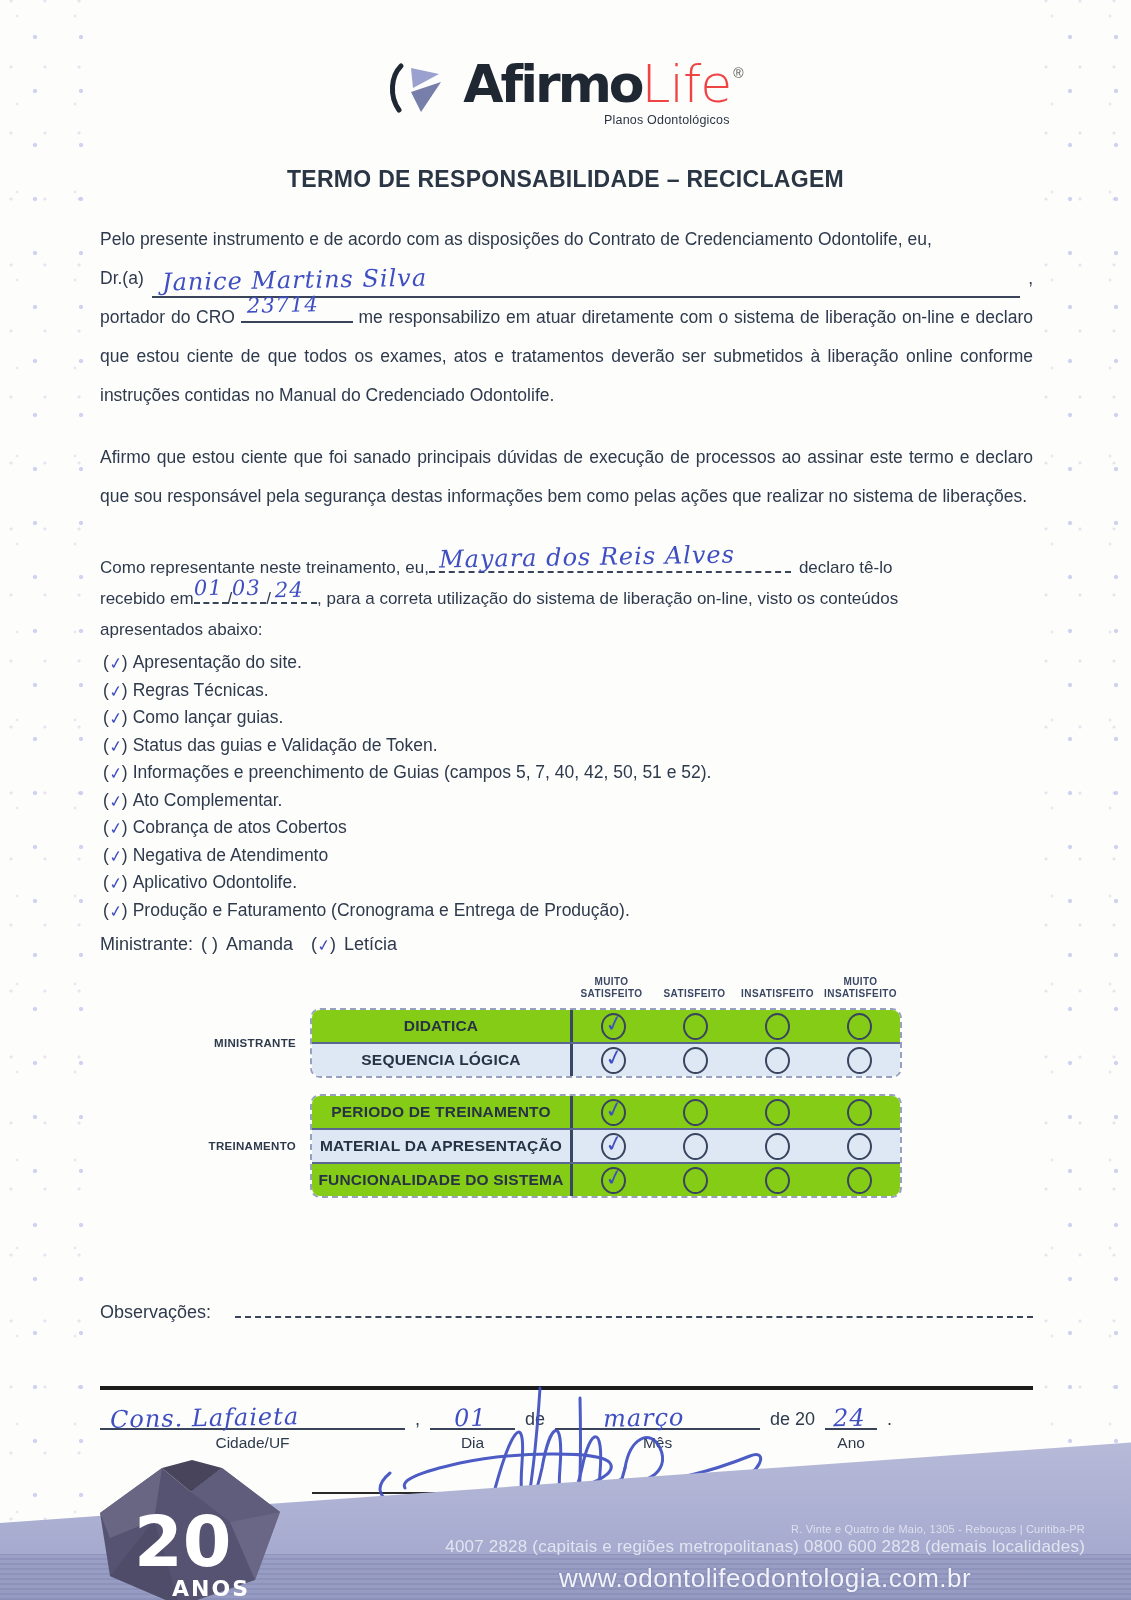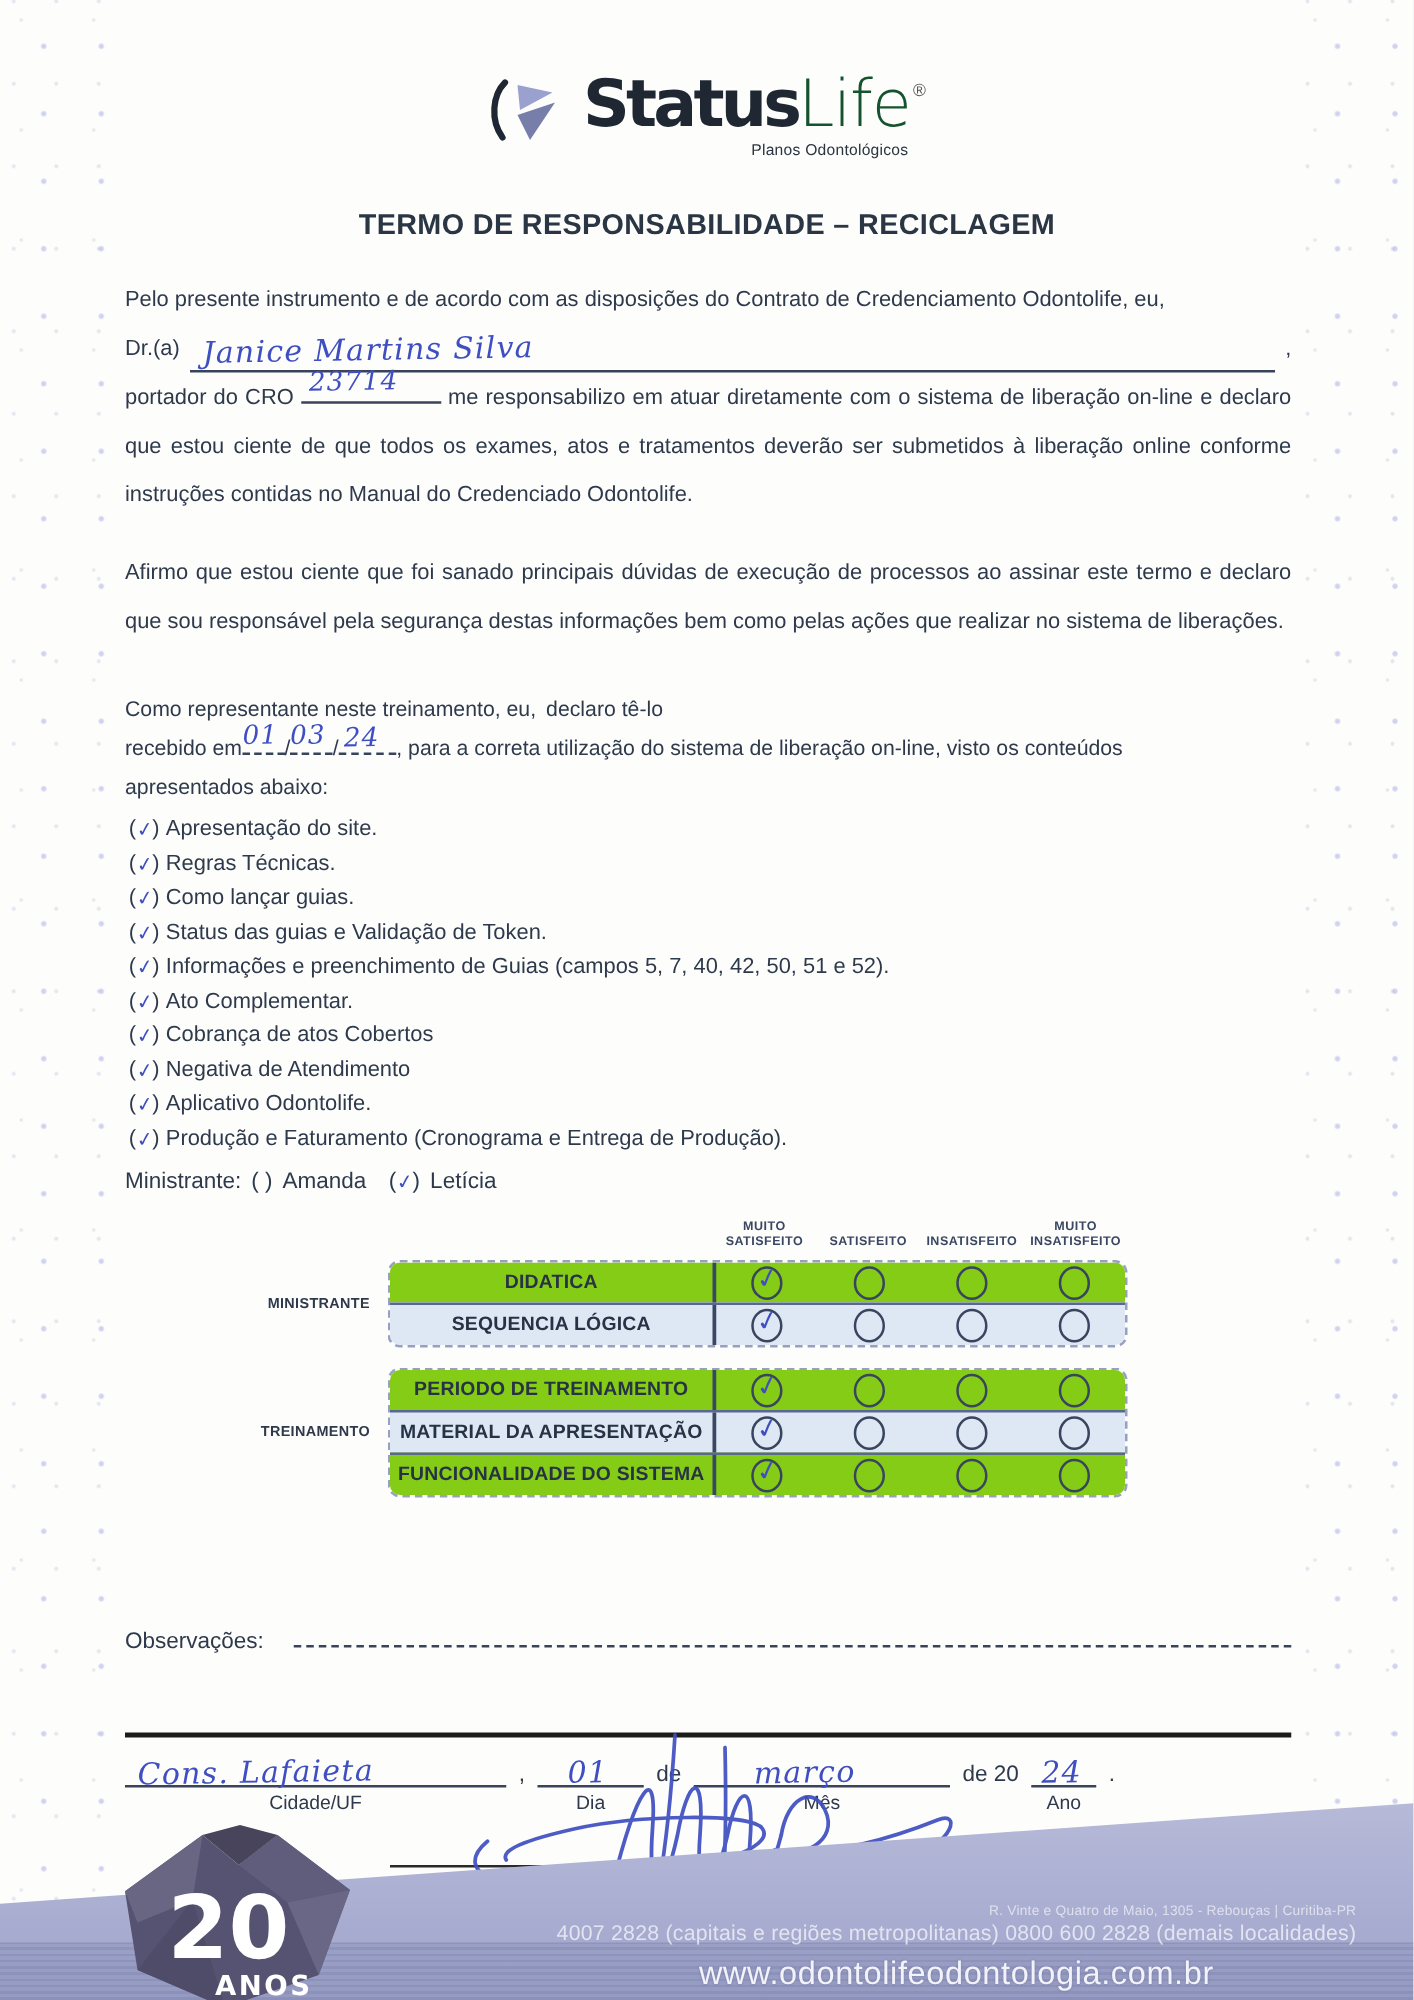"Status" span.brand-odonto { text: Status -> Afirmo }
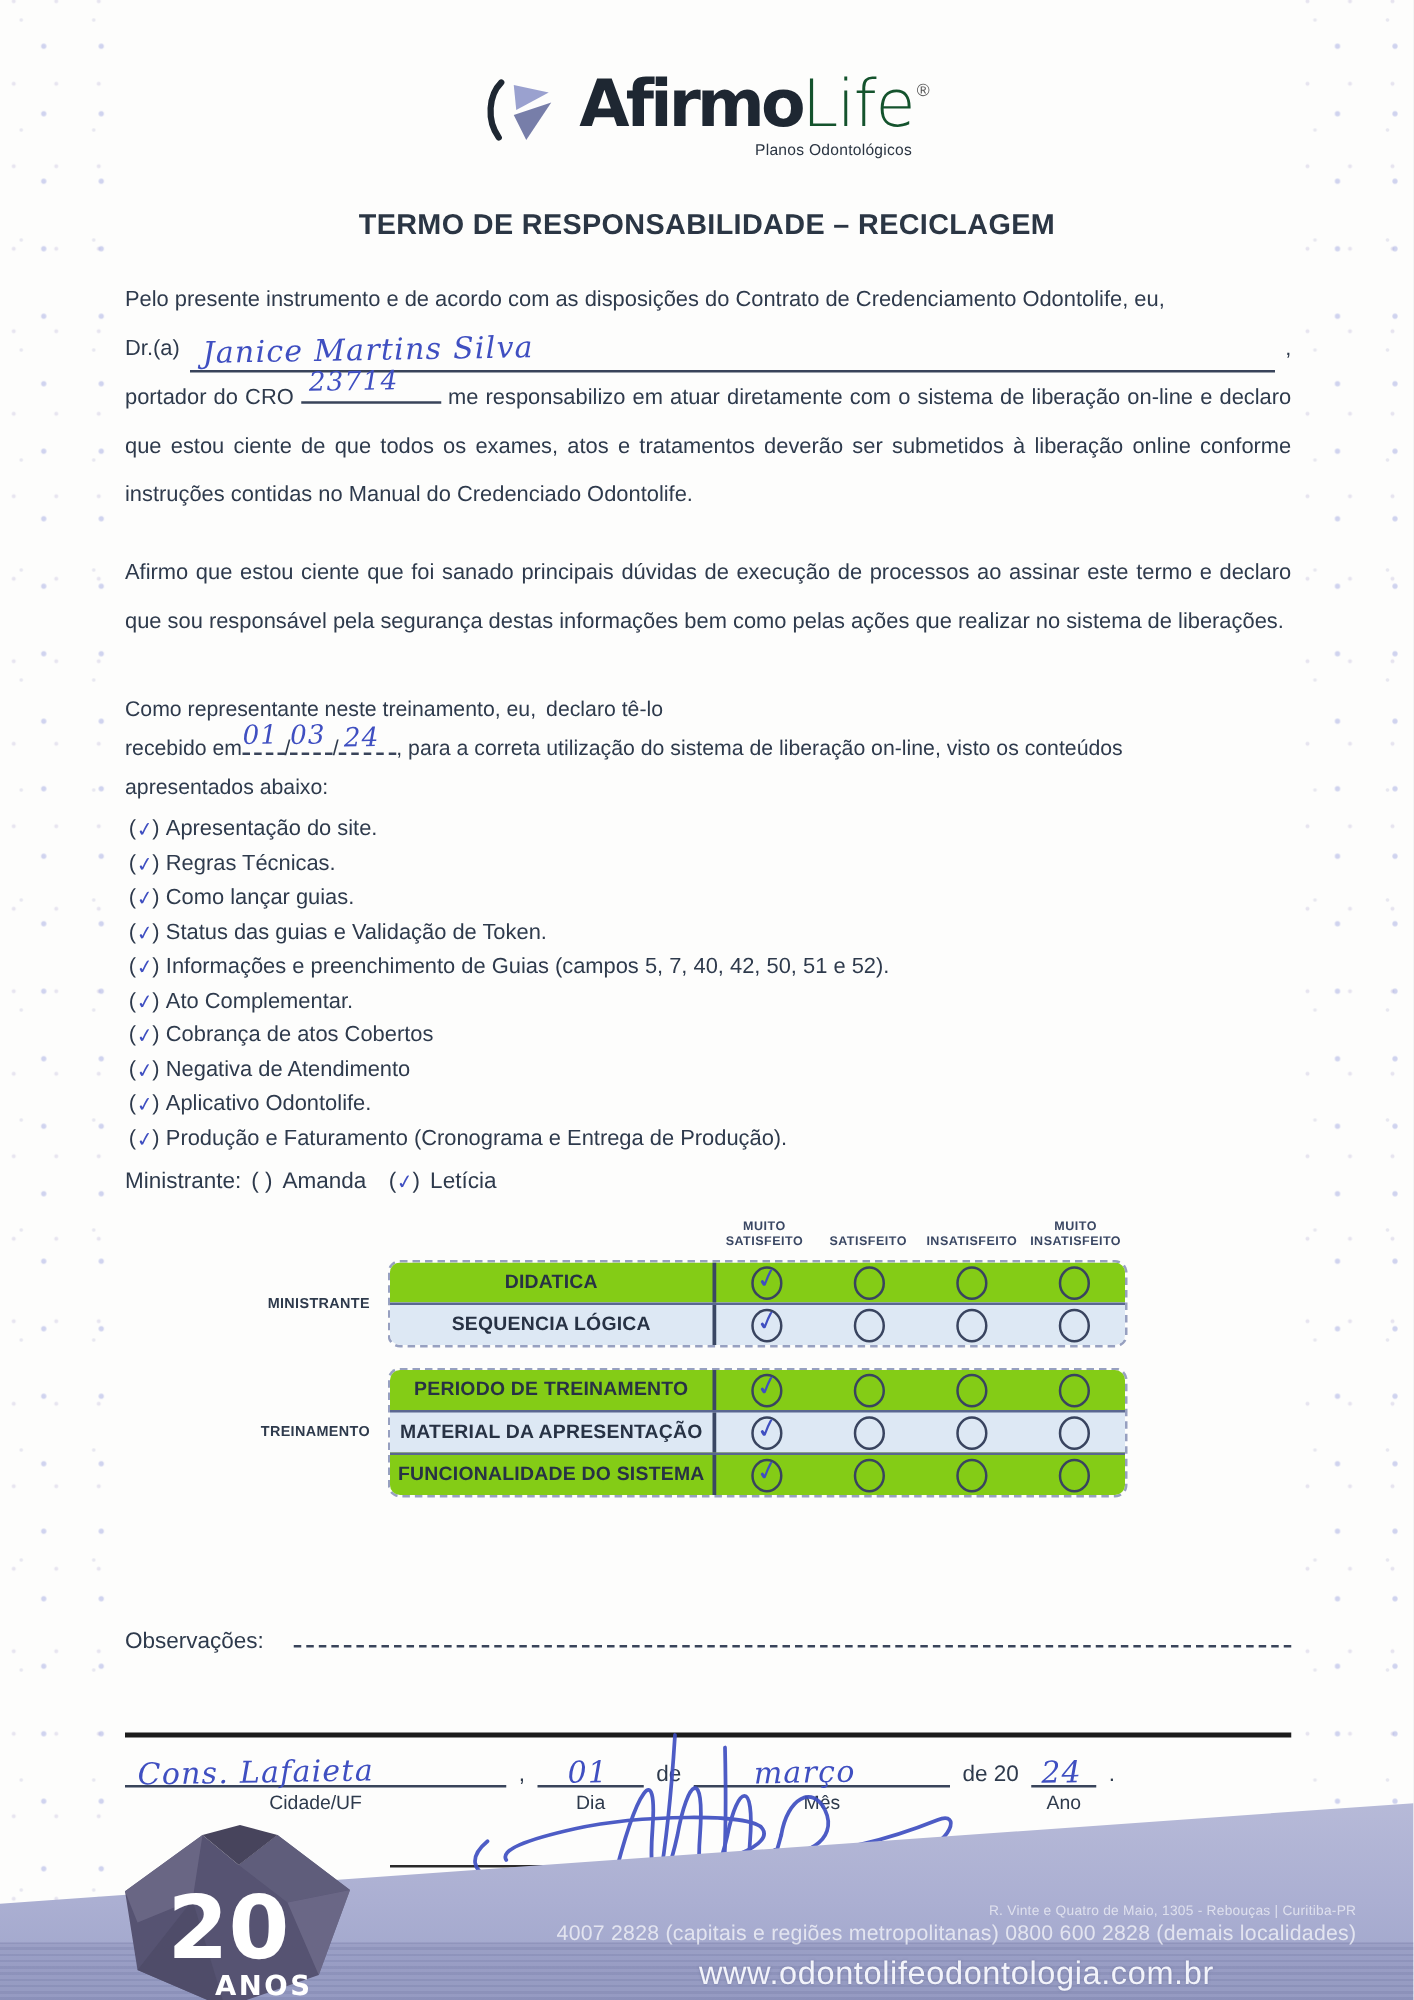"Life" .brand-life { color: #14532d -> #ef4444 }
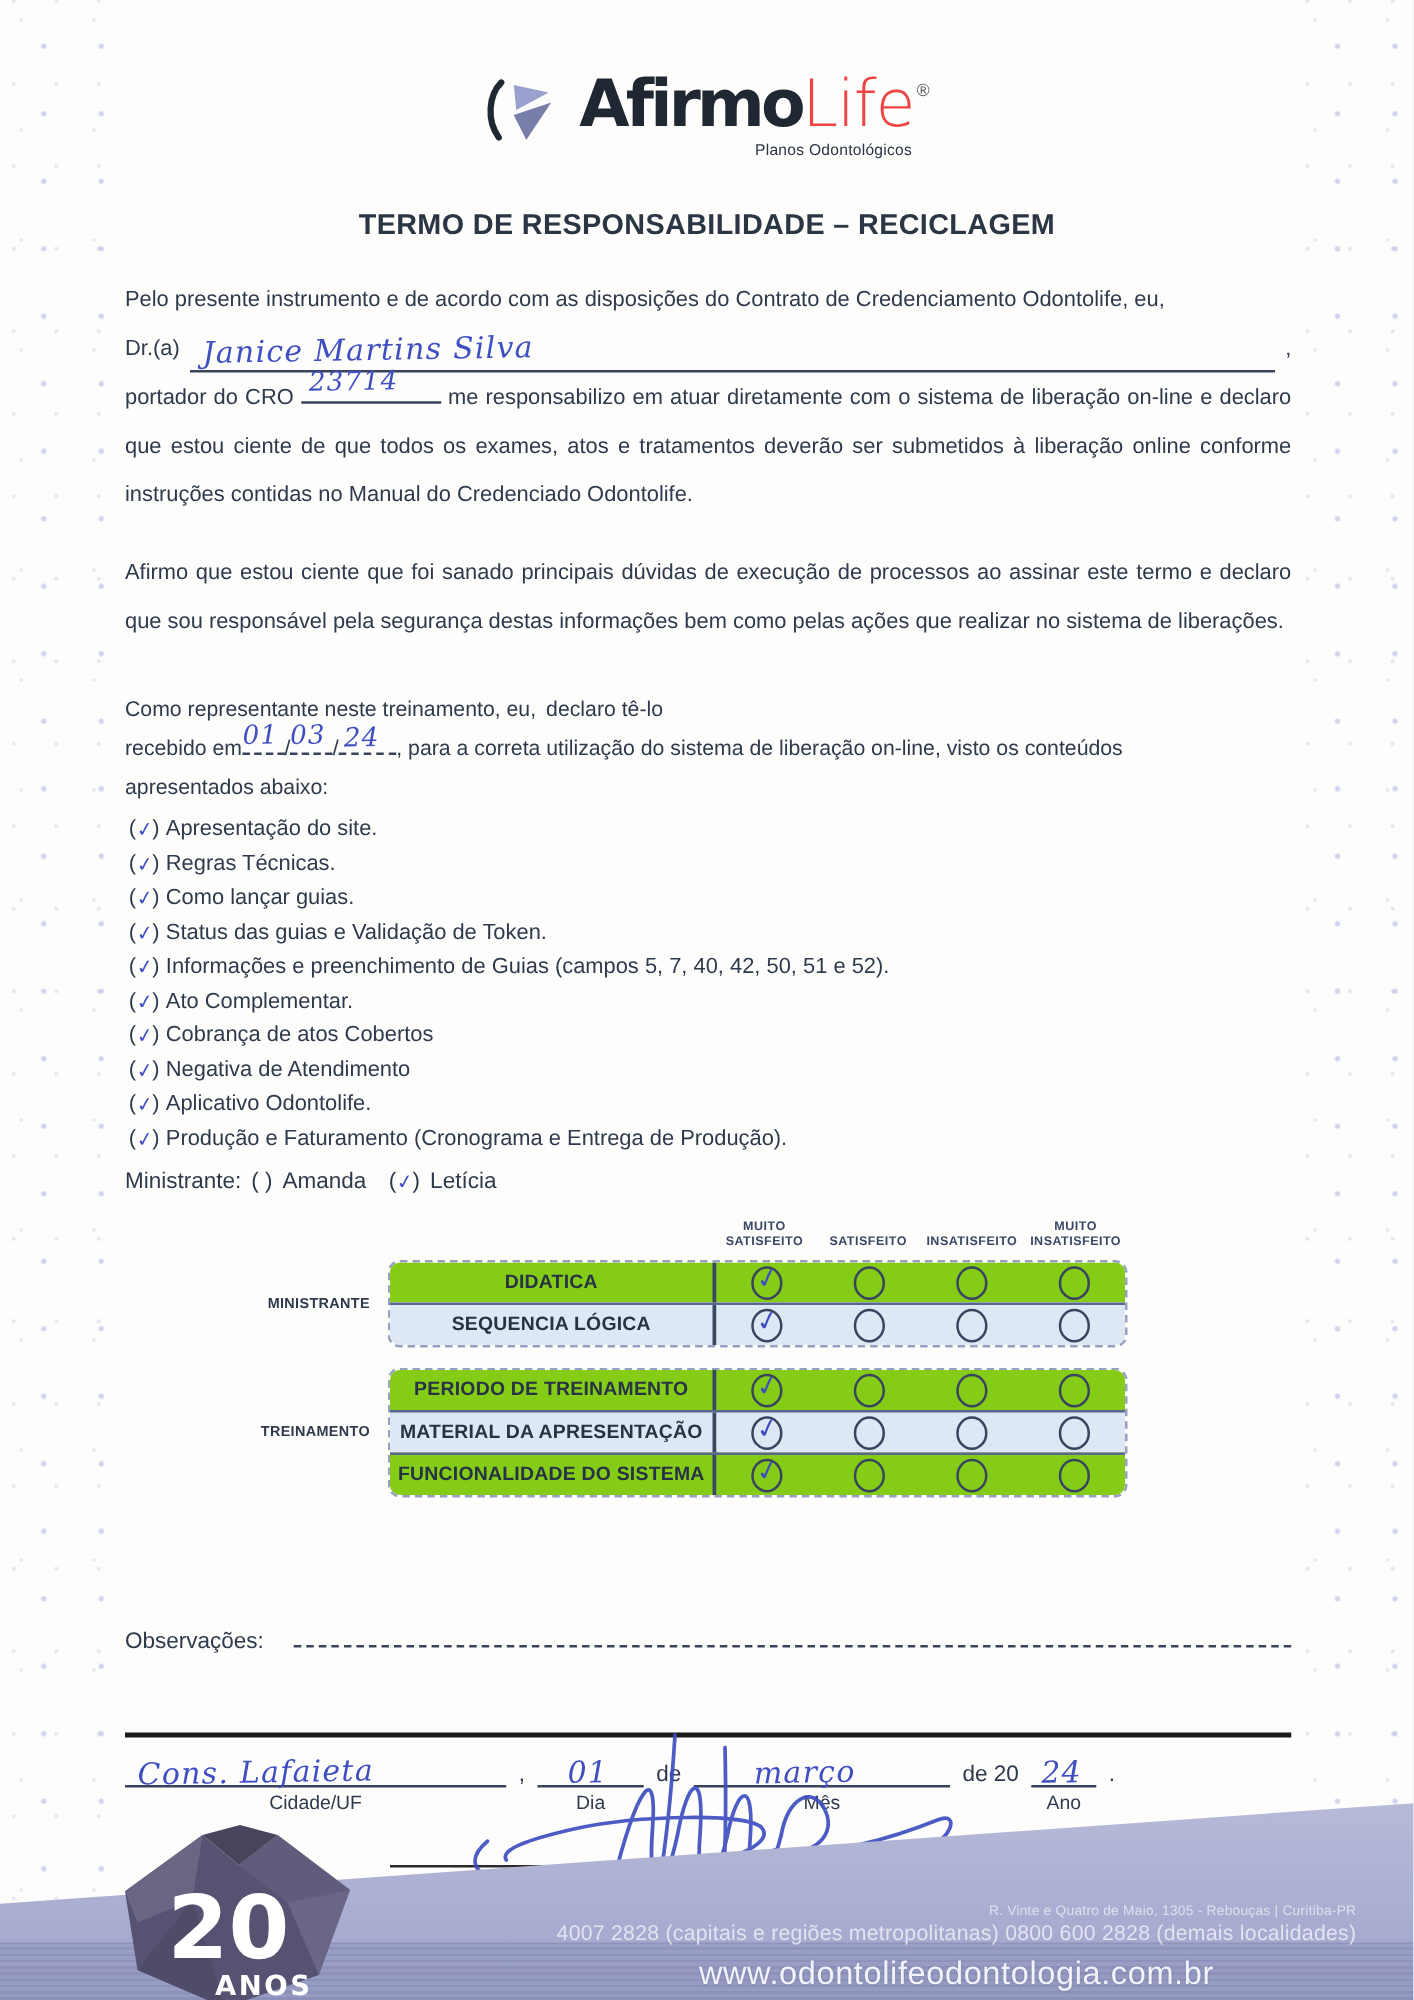"Mayara dos Reis Alves" span.blank { html: none -> <span> <span>Mayara dos Reis Alves</span> </span> }
